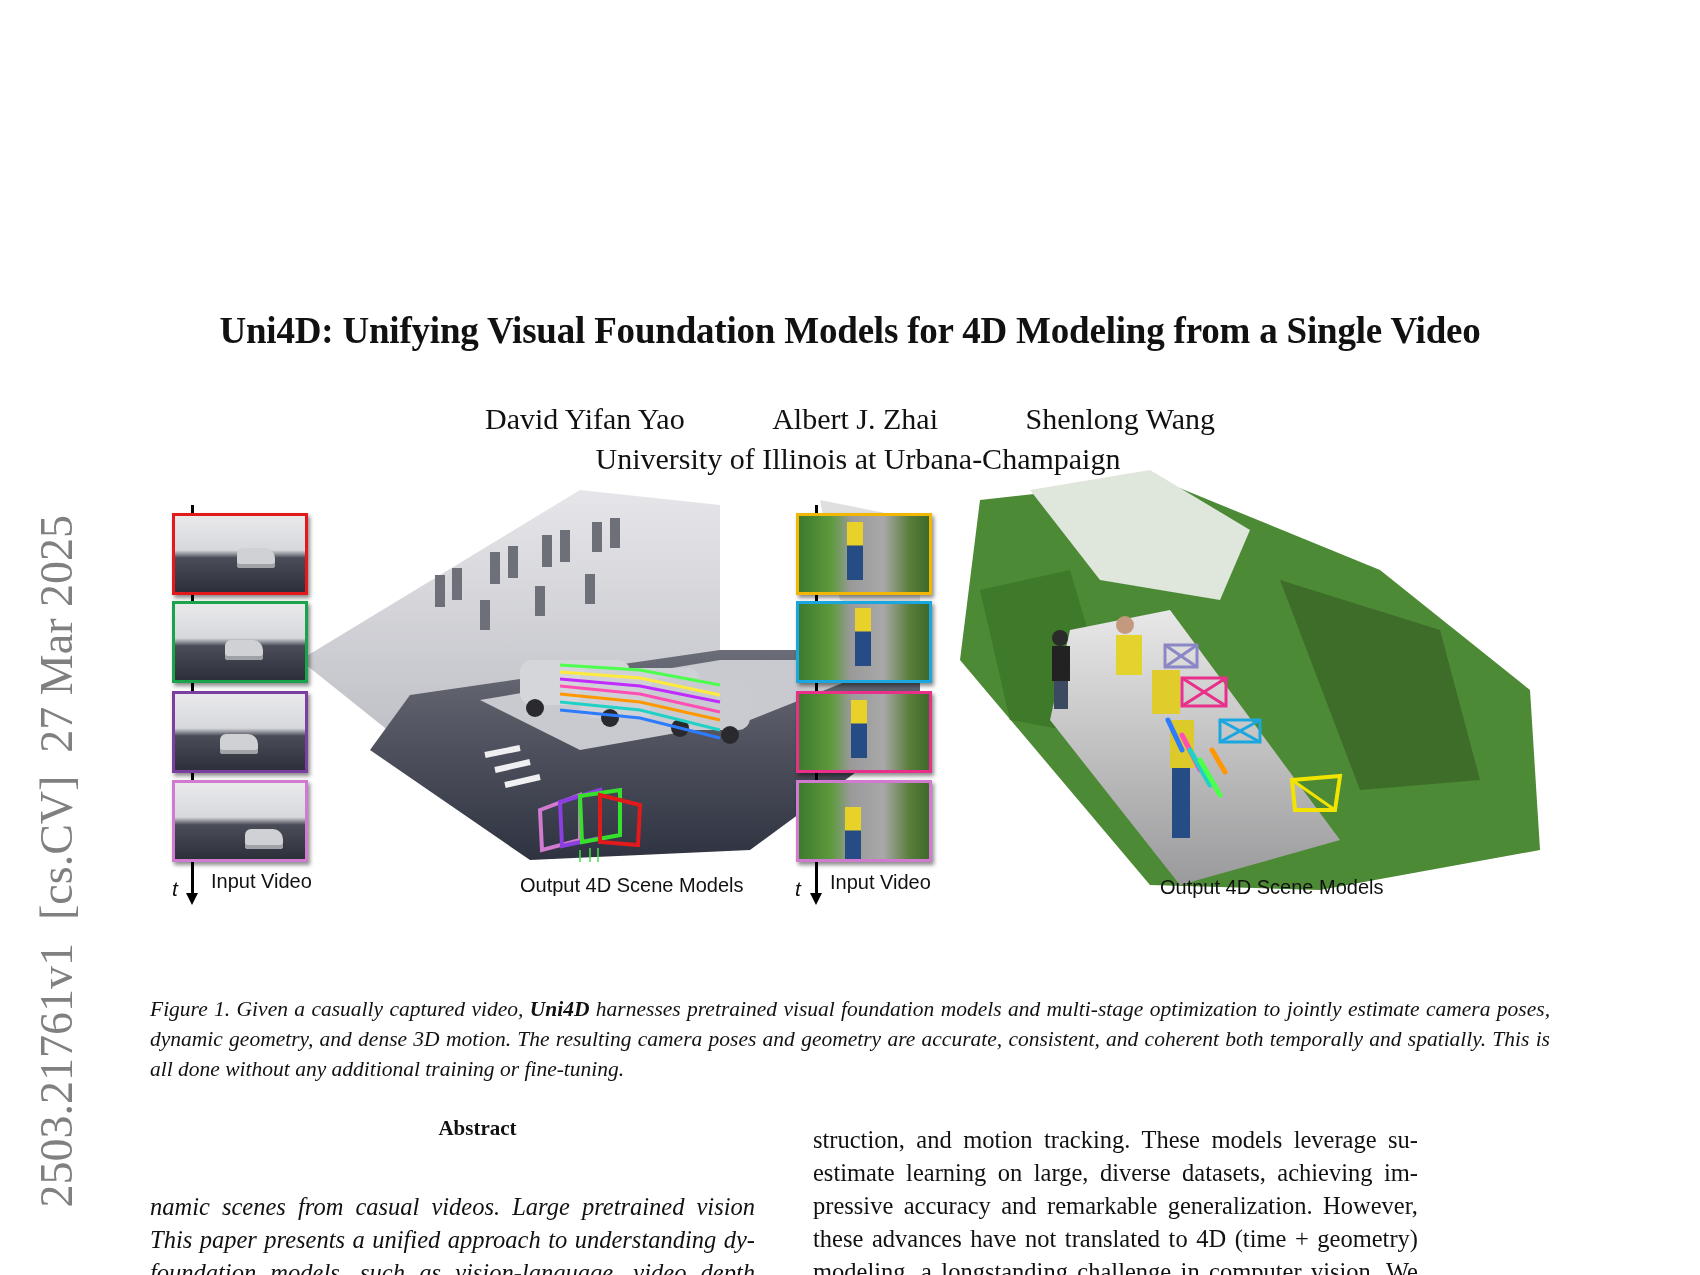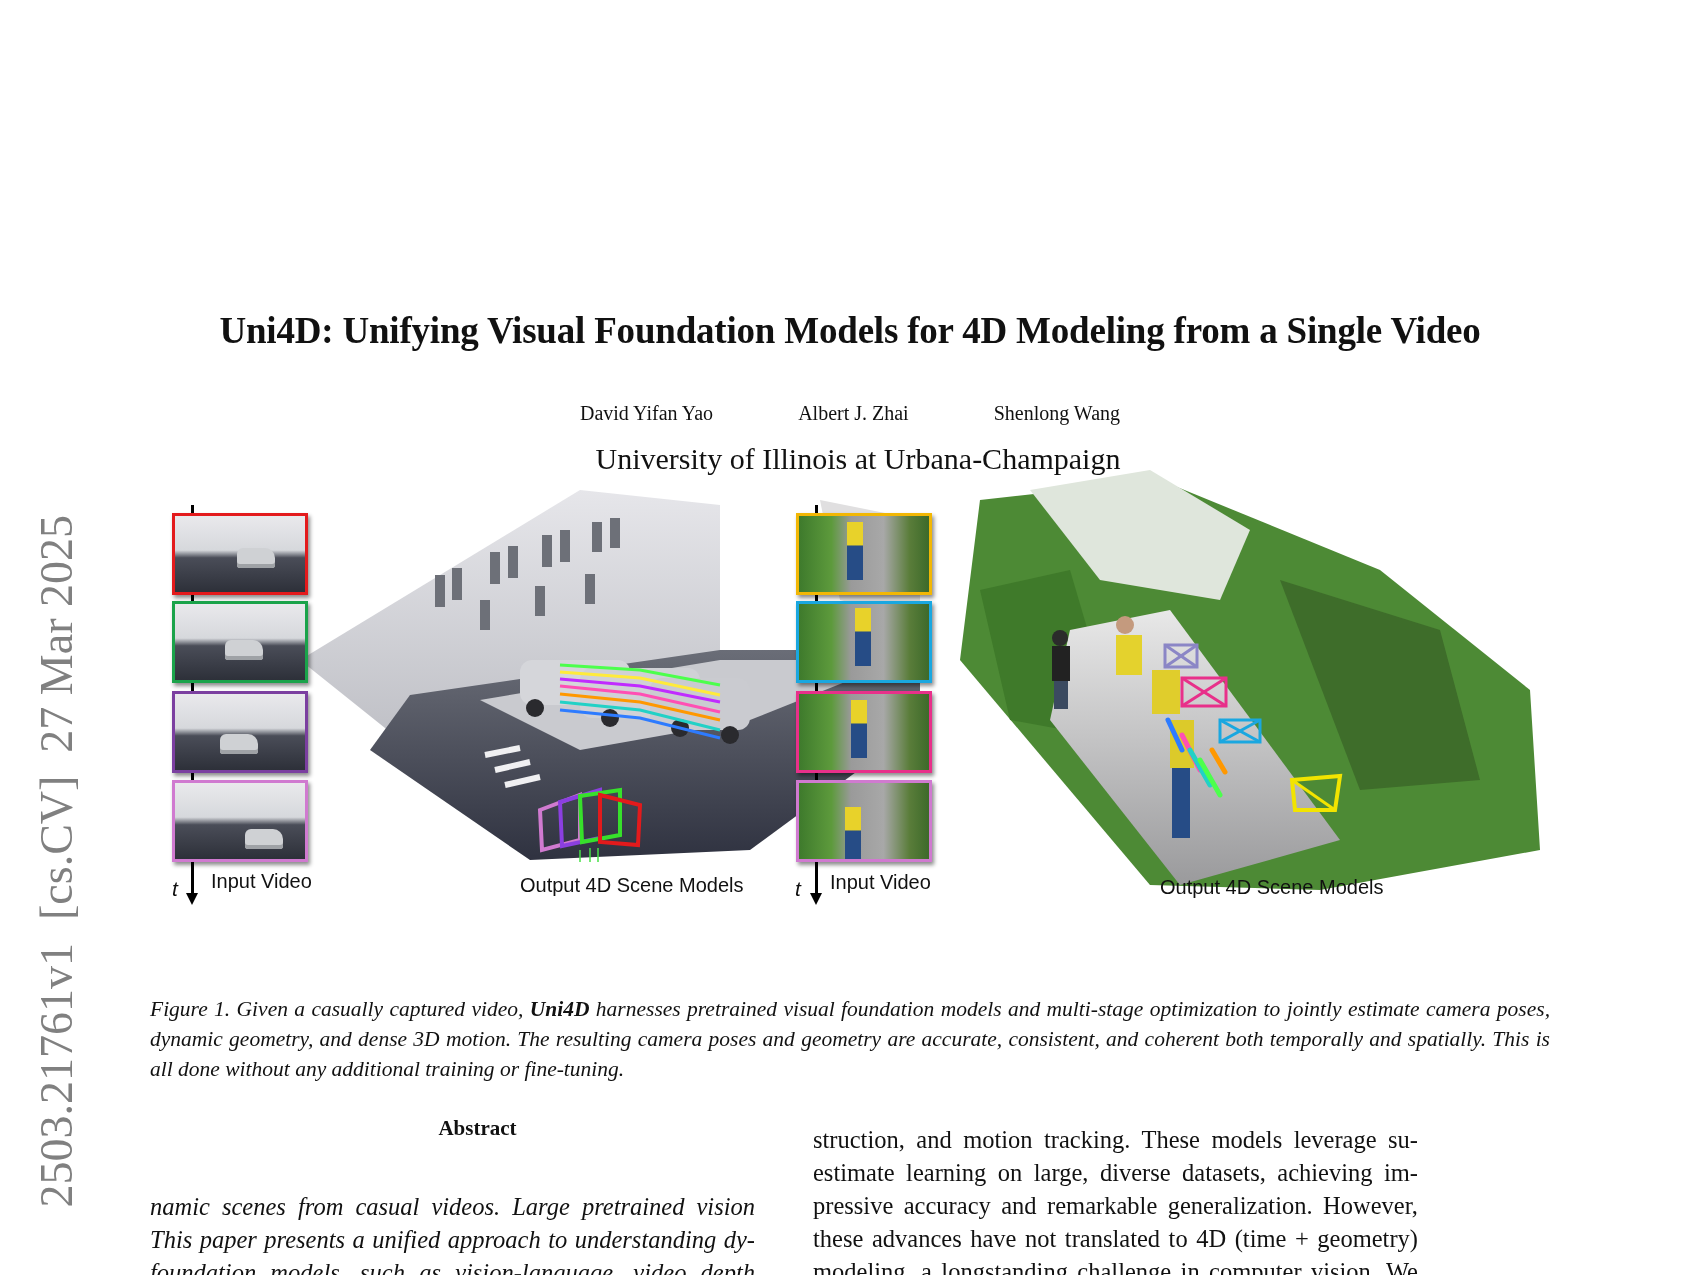"David Yifan Yao Albert J." .authors { font-size: 20px -> 30px }
